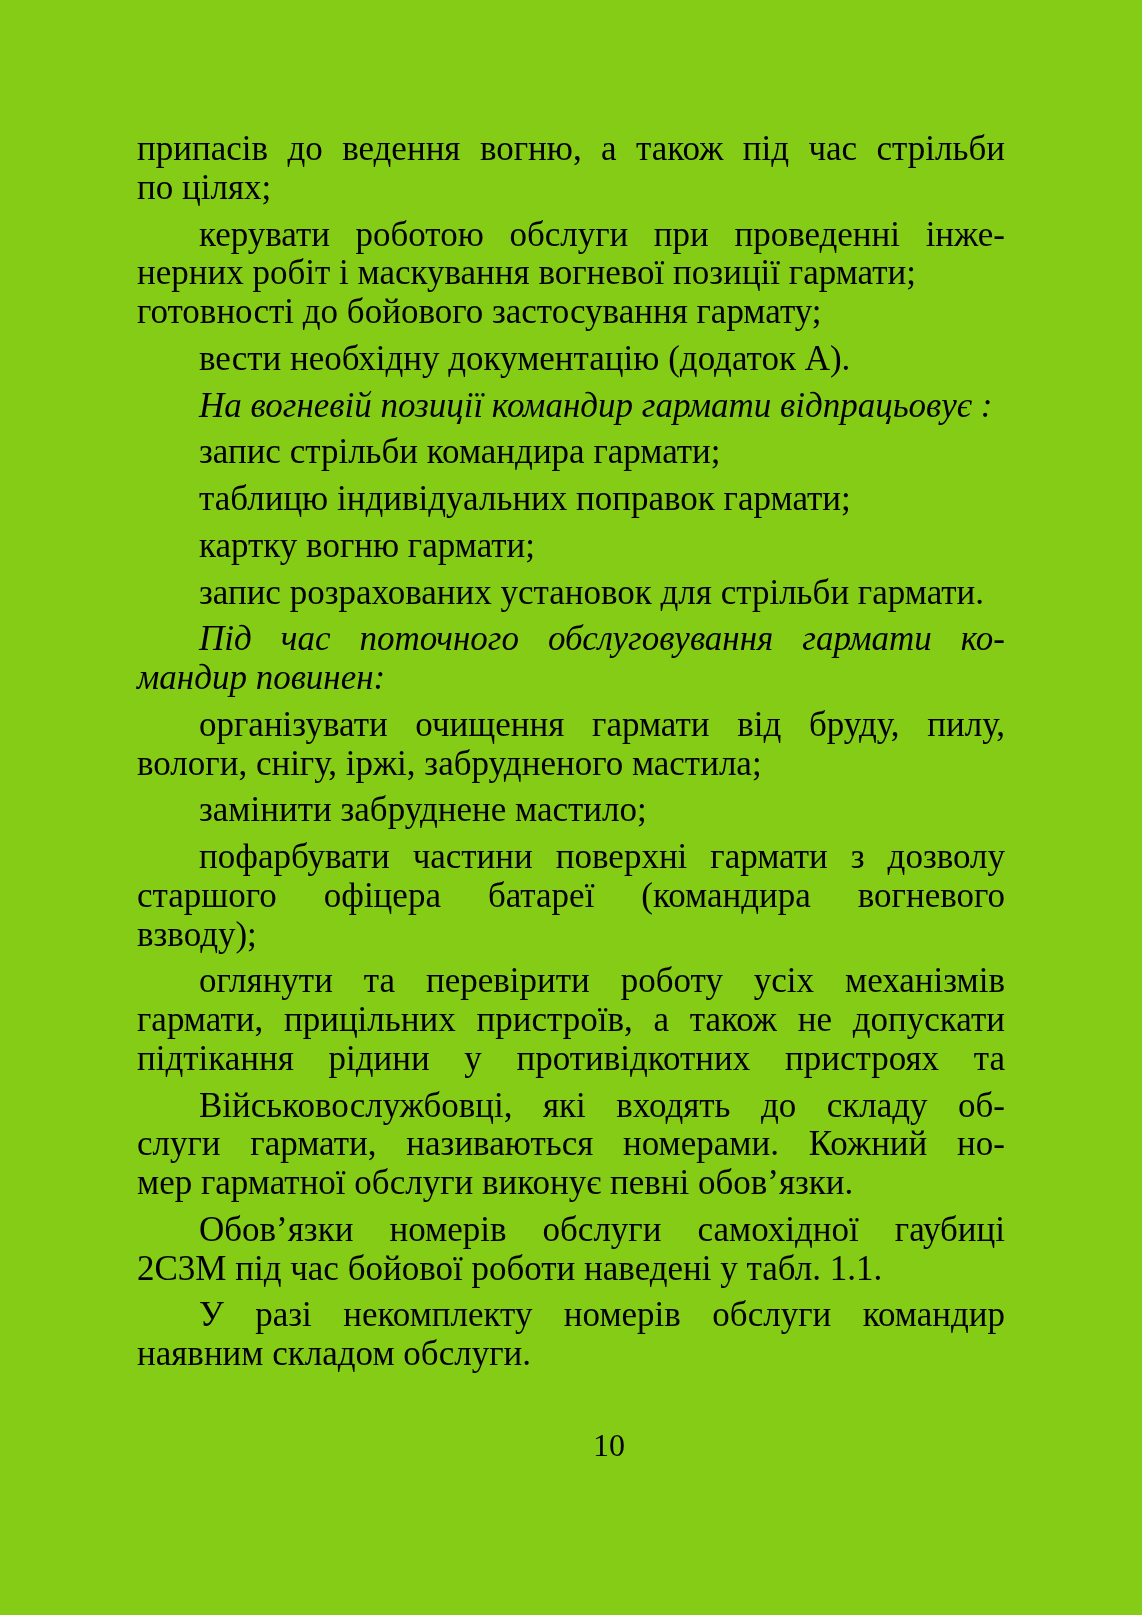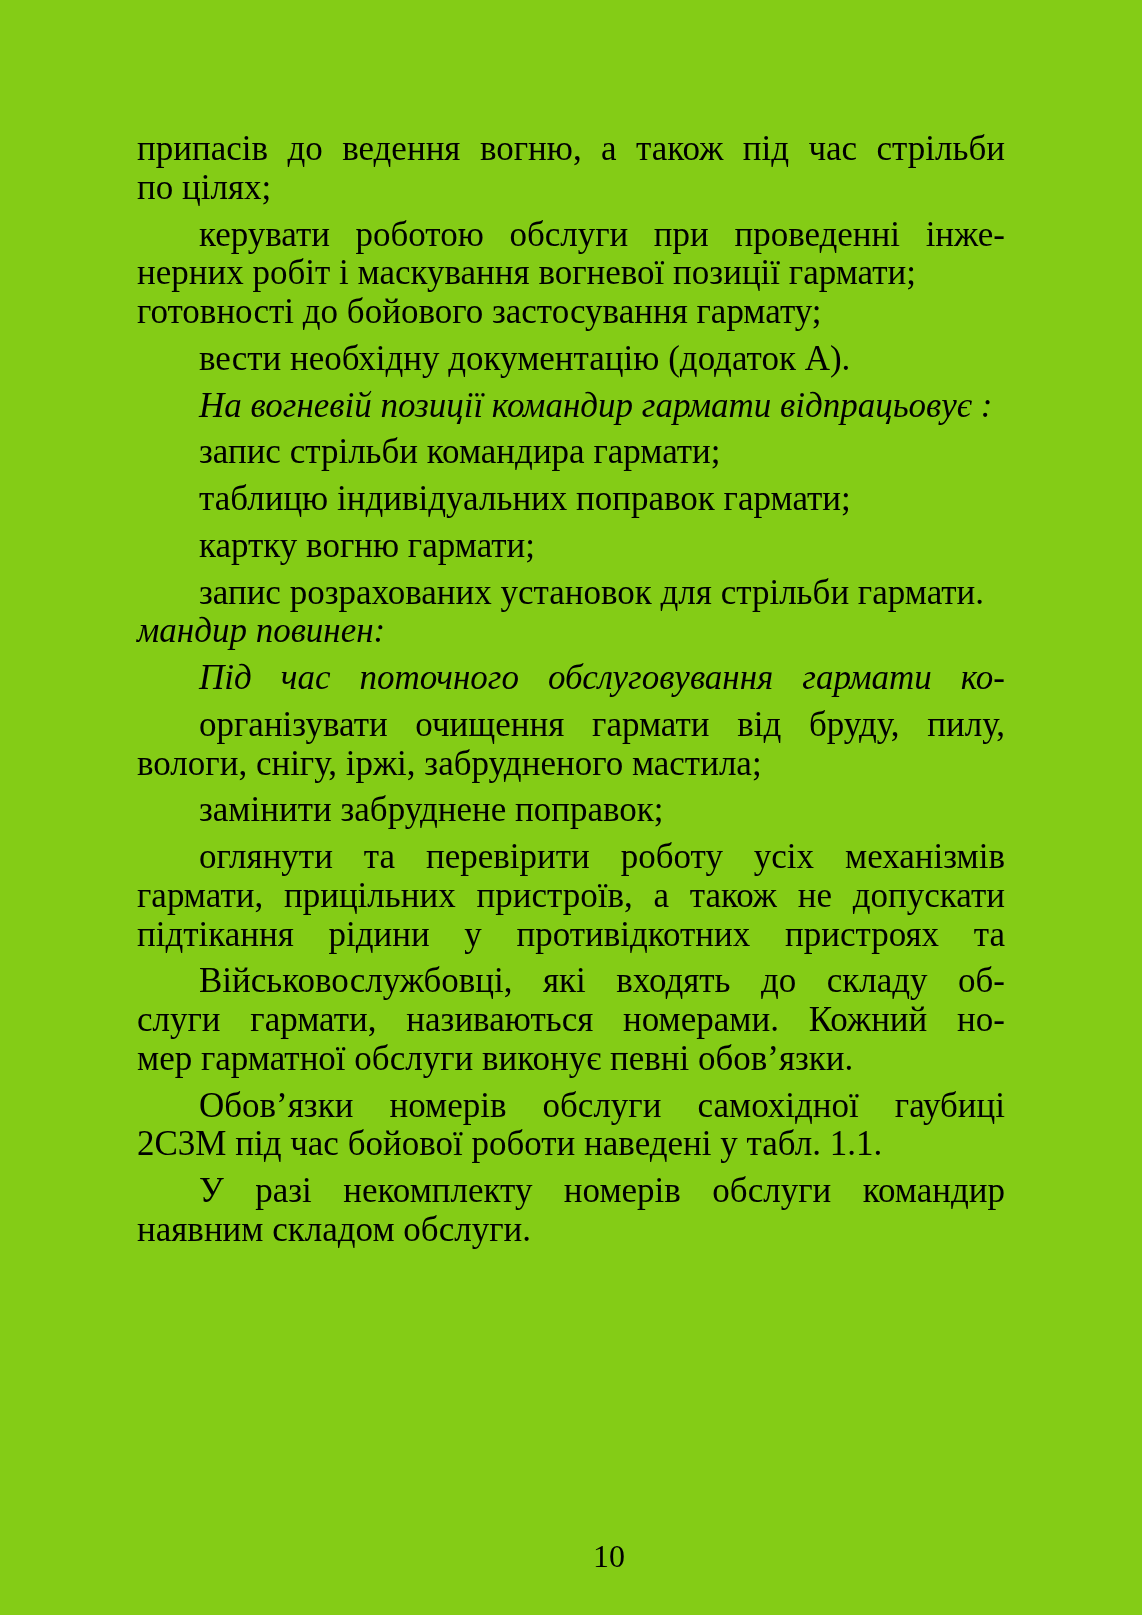"мандир повинен:" div.line { order: before "Під час поточного обслуговування гармати" -> after "Під час поточного обслуговування гармати" }
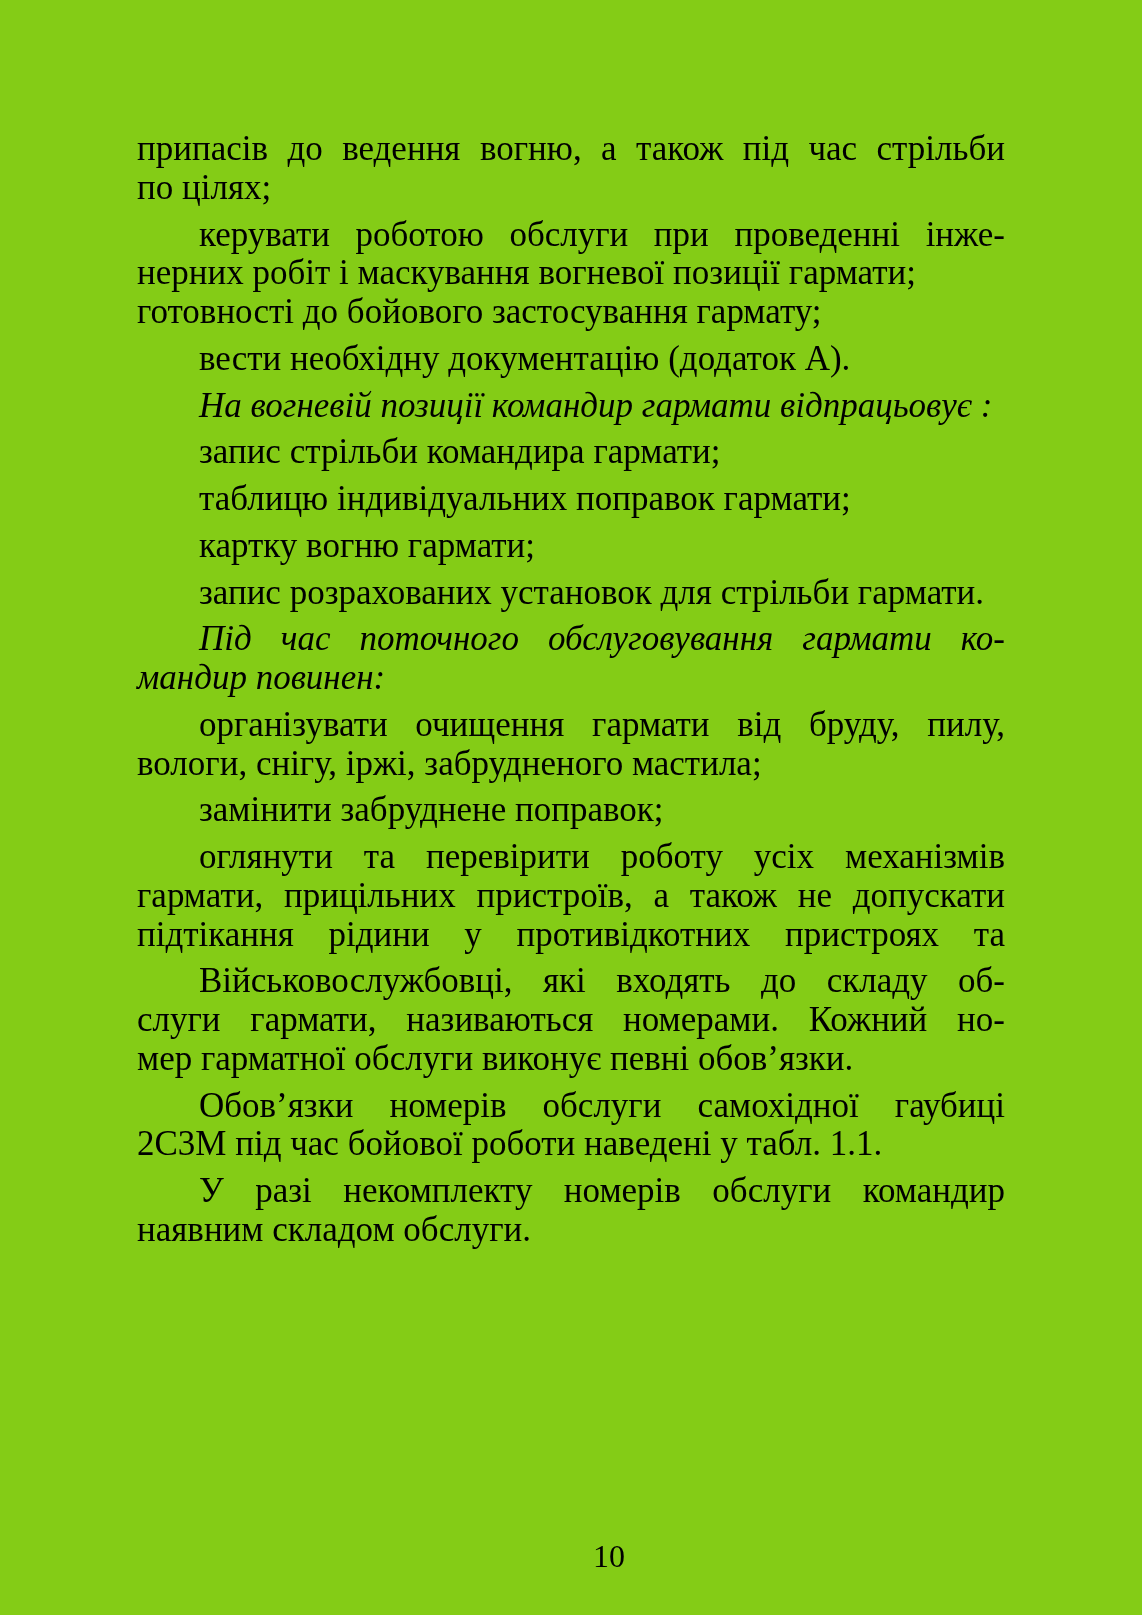"замінити забруднене поправок;" div.line { text: поправок -> мастило }
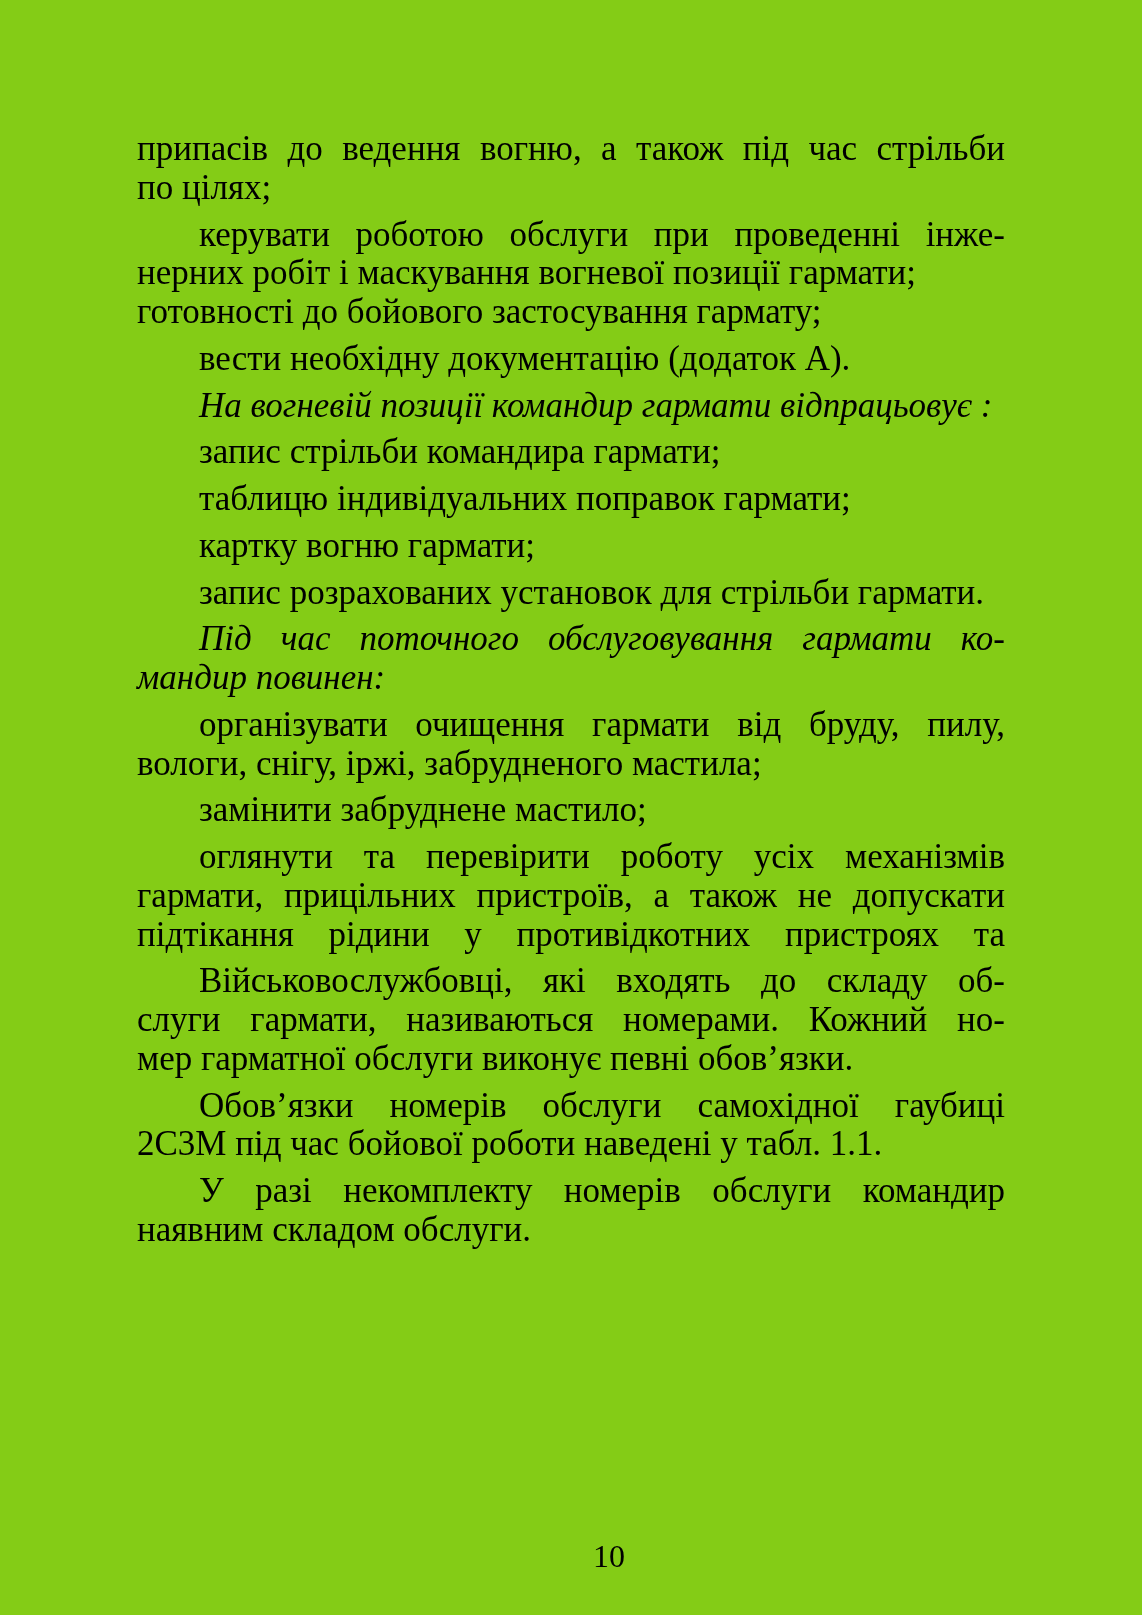"пофарбувати частини поверхні гармати з" div.para { html: none -> <div> <div>пофарбувати частини поверхні гармати з дозволу</div> <div>старшого офіцера батареї (командира вогневого</div> <div>взводу);</div> </div> }
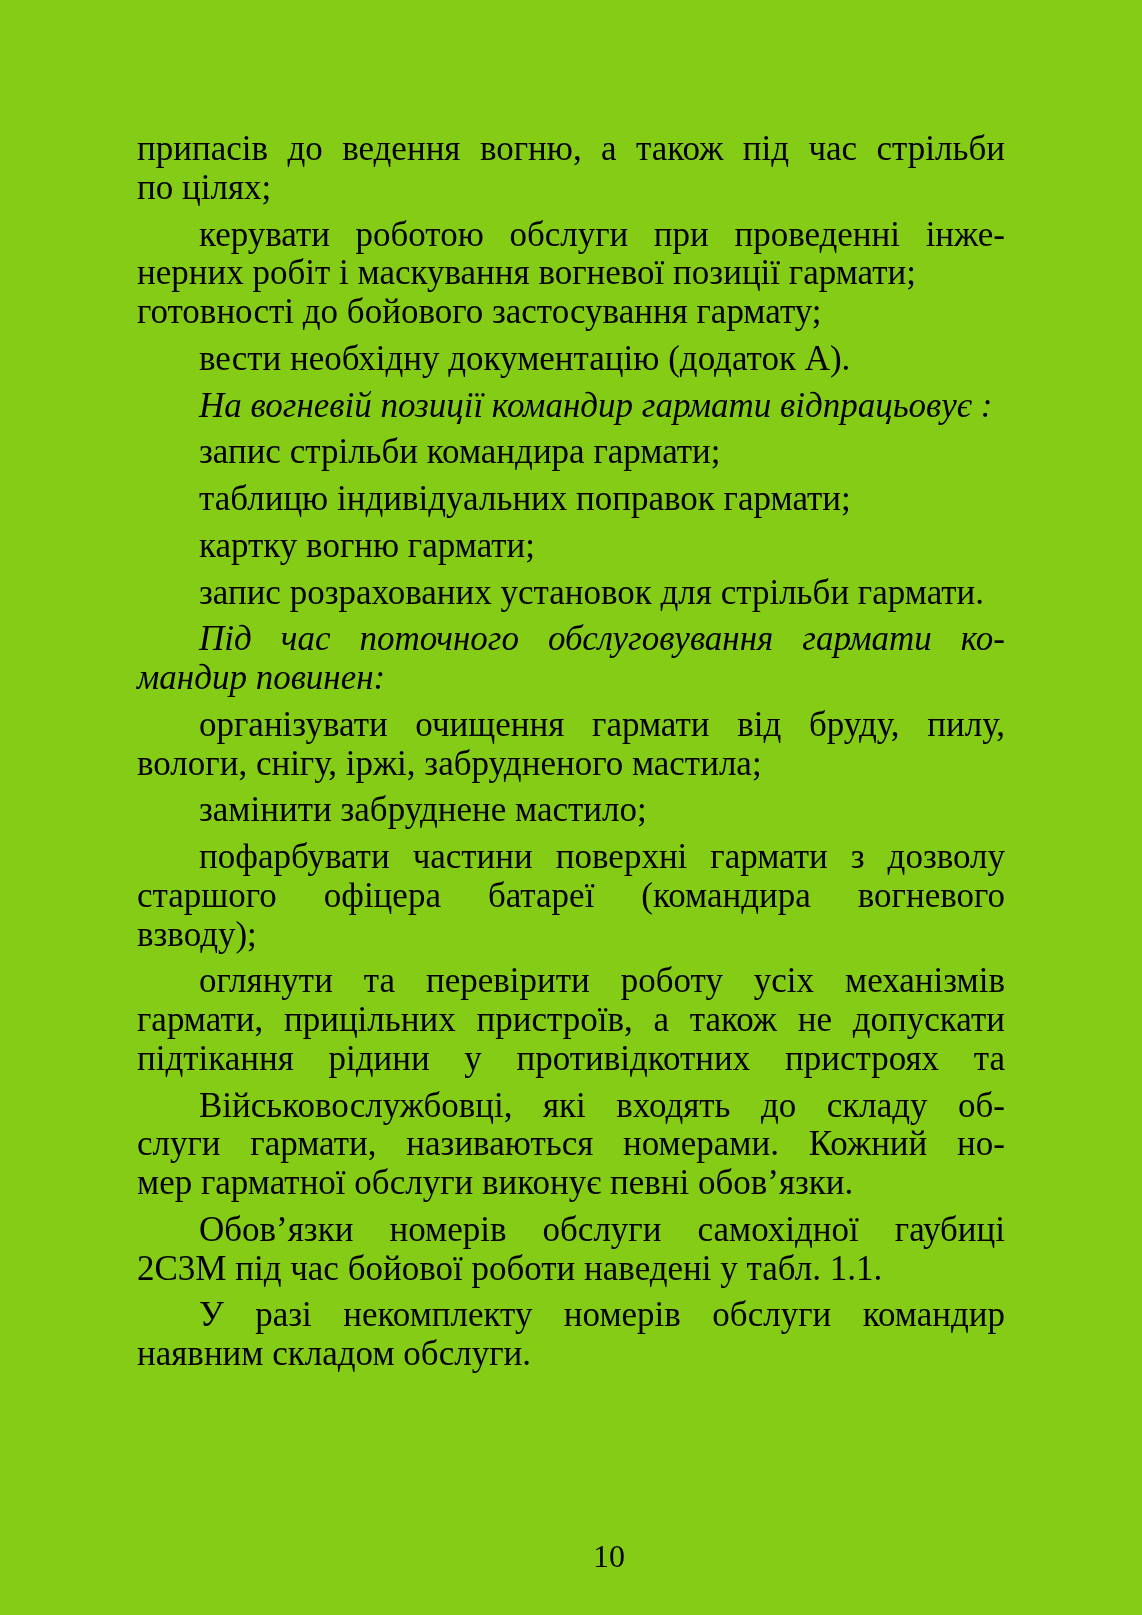"10" .footer { top: 1539px -> 1428px }
